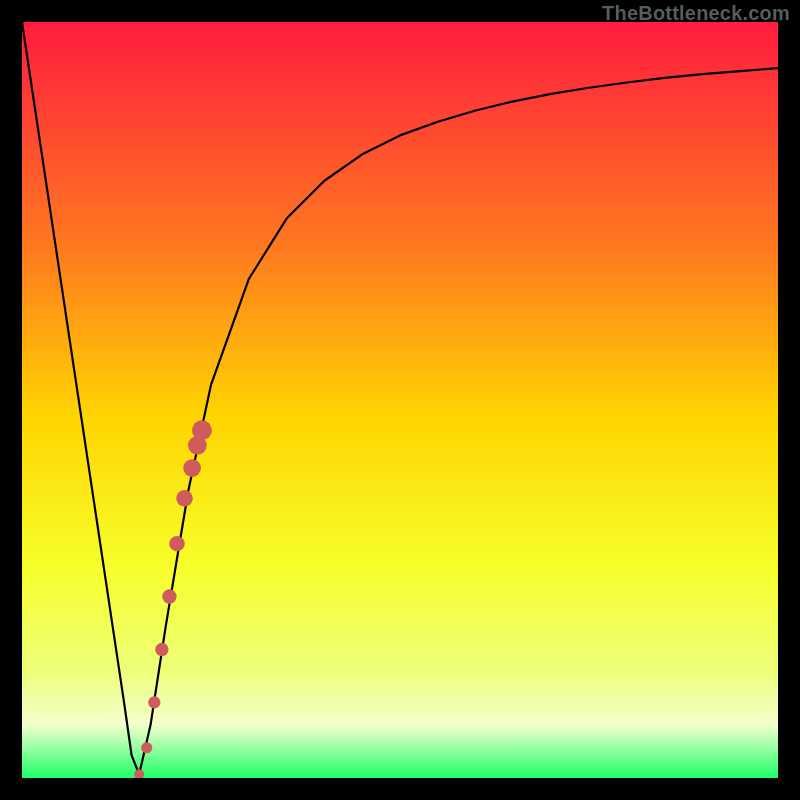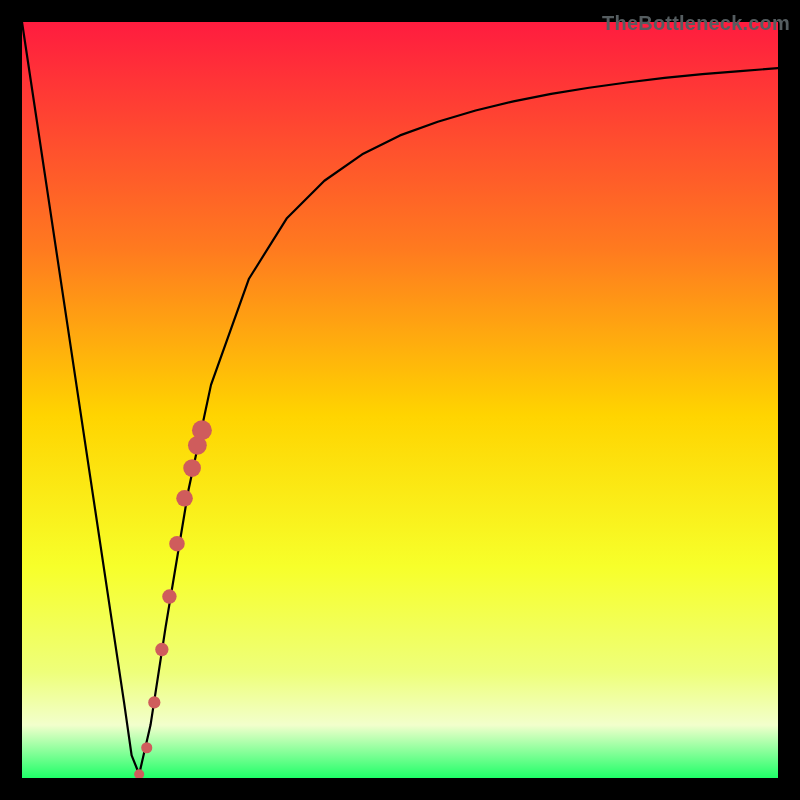"TheBottleneck.com" .watermark { top: 12px -> 2px }
